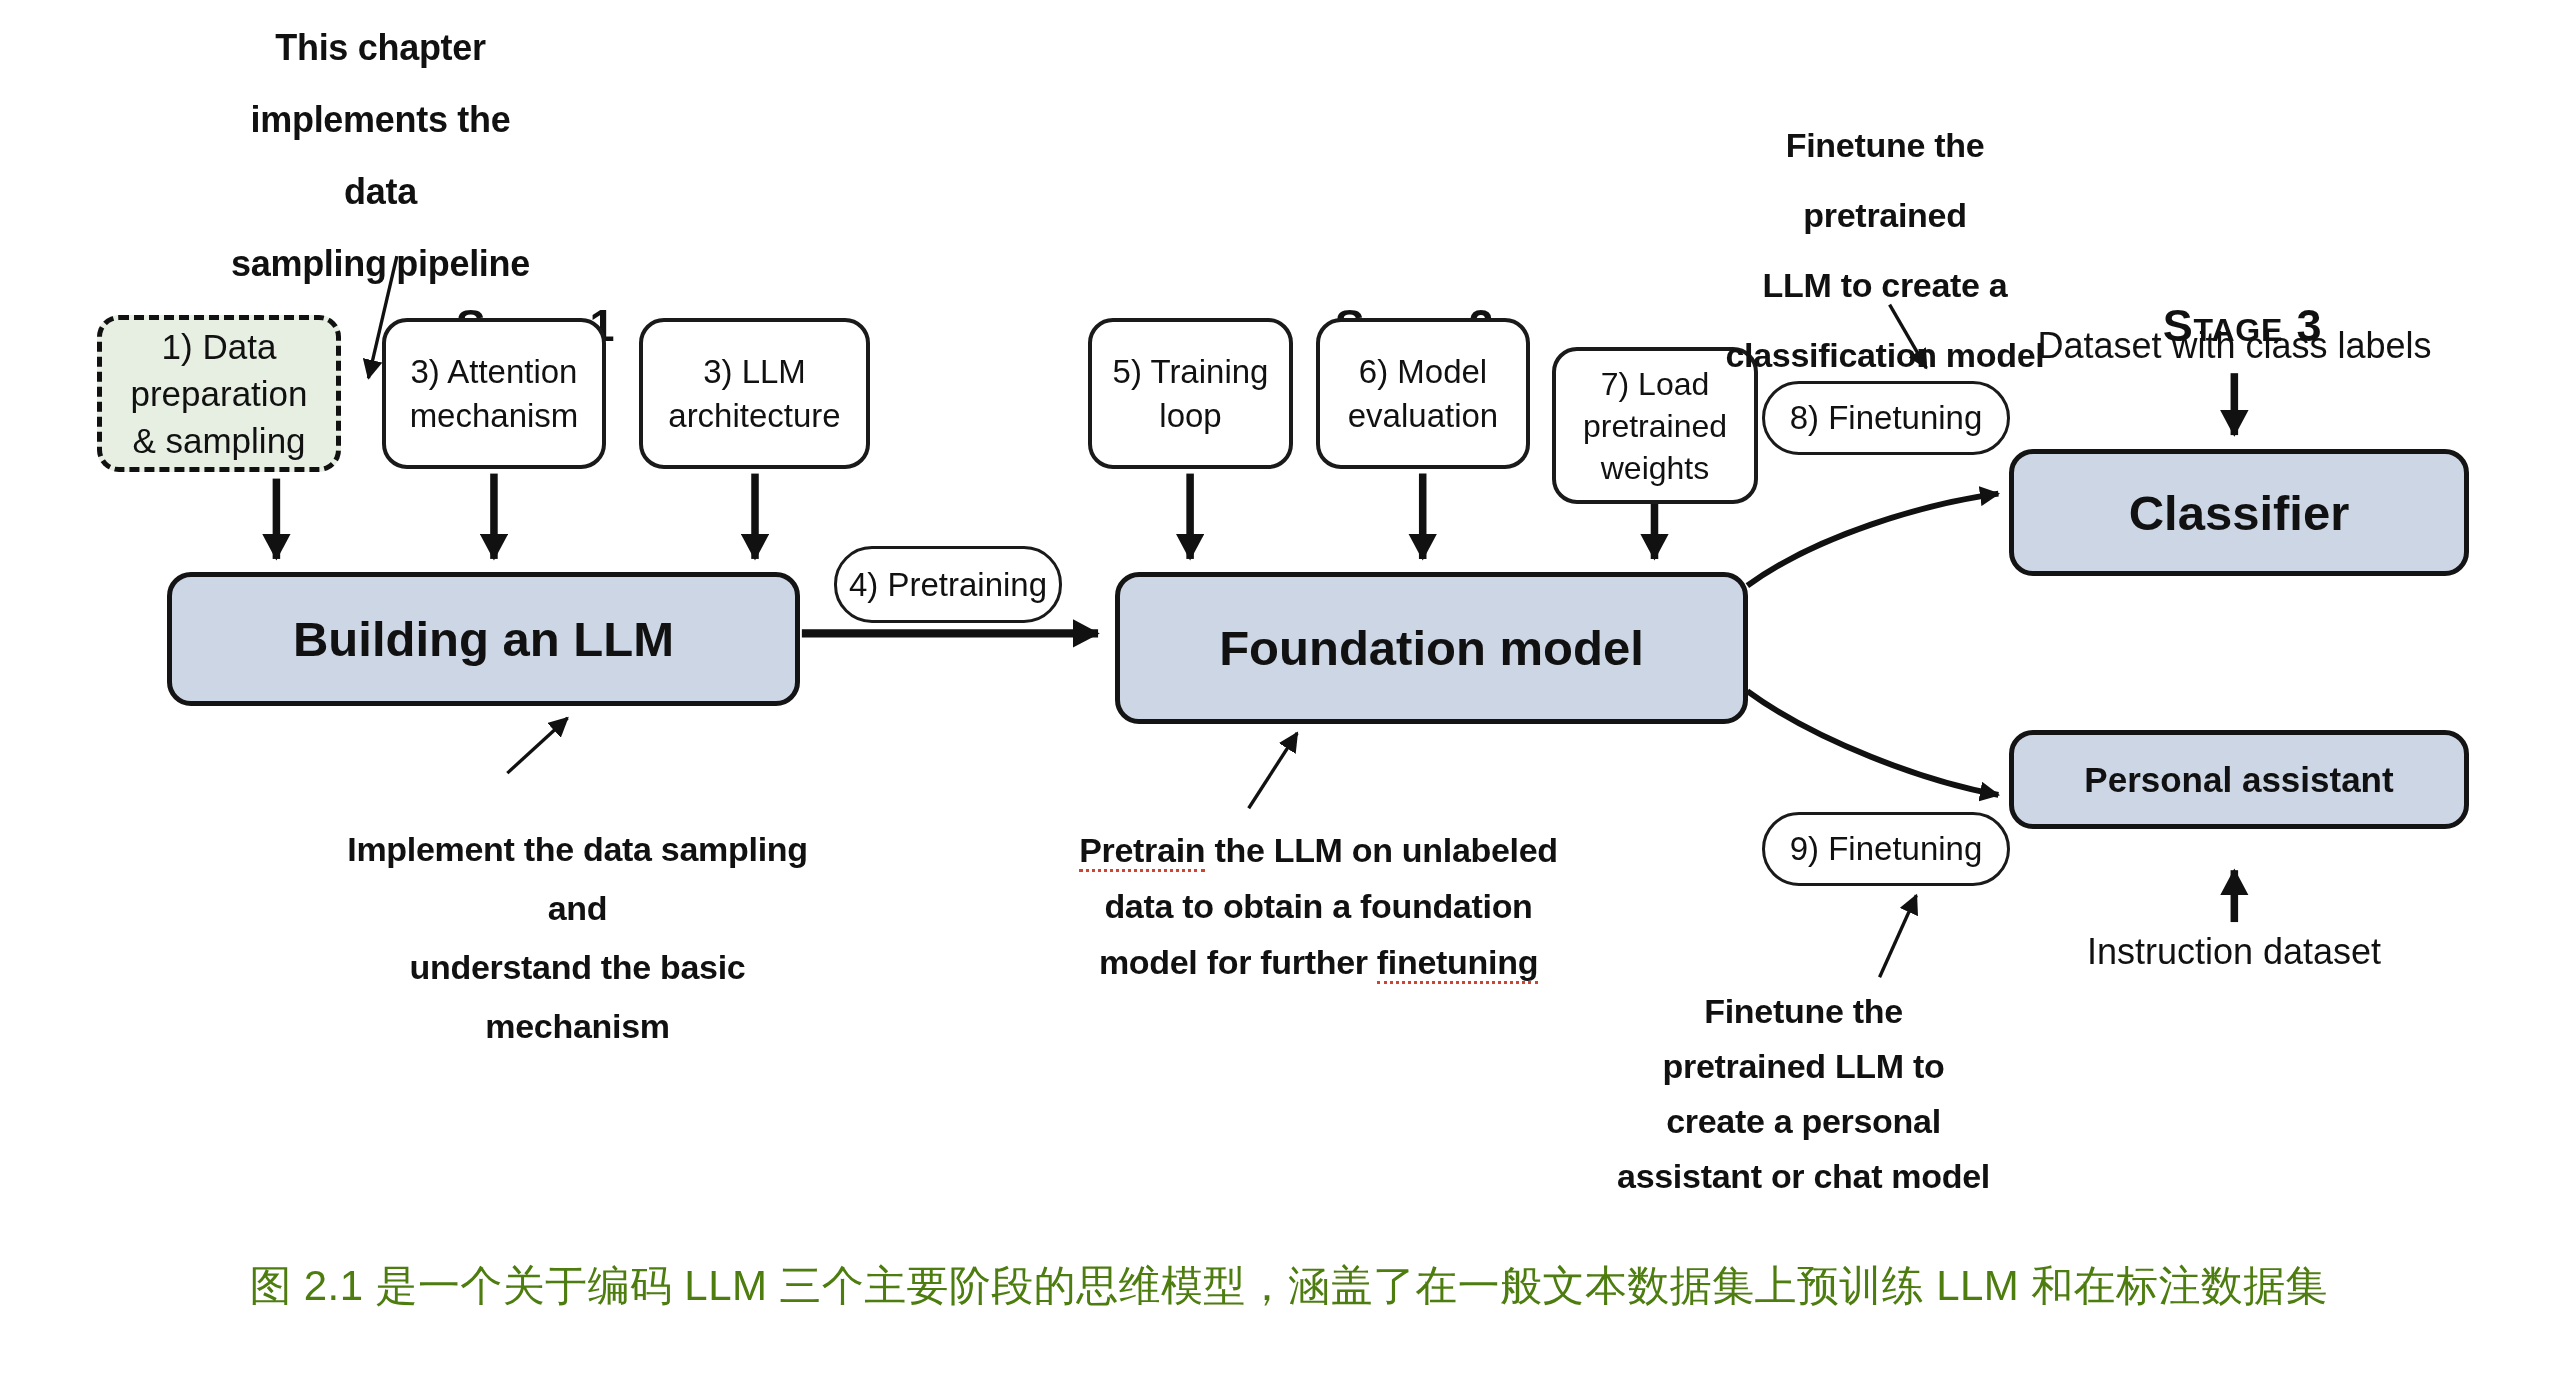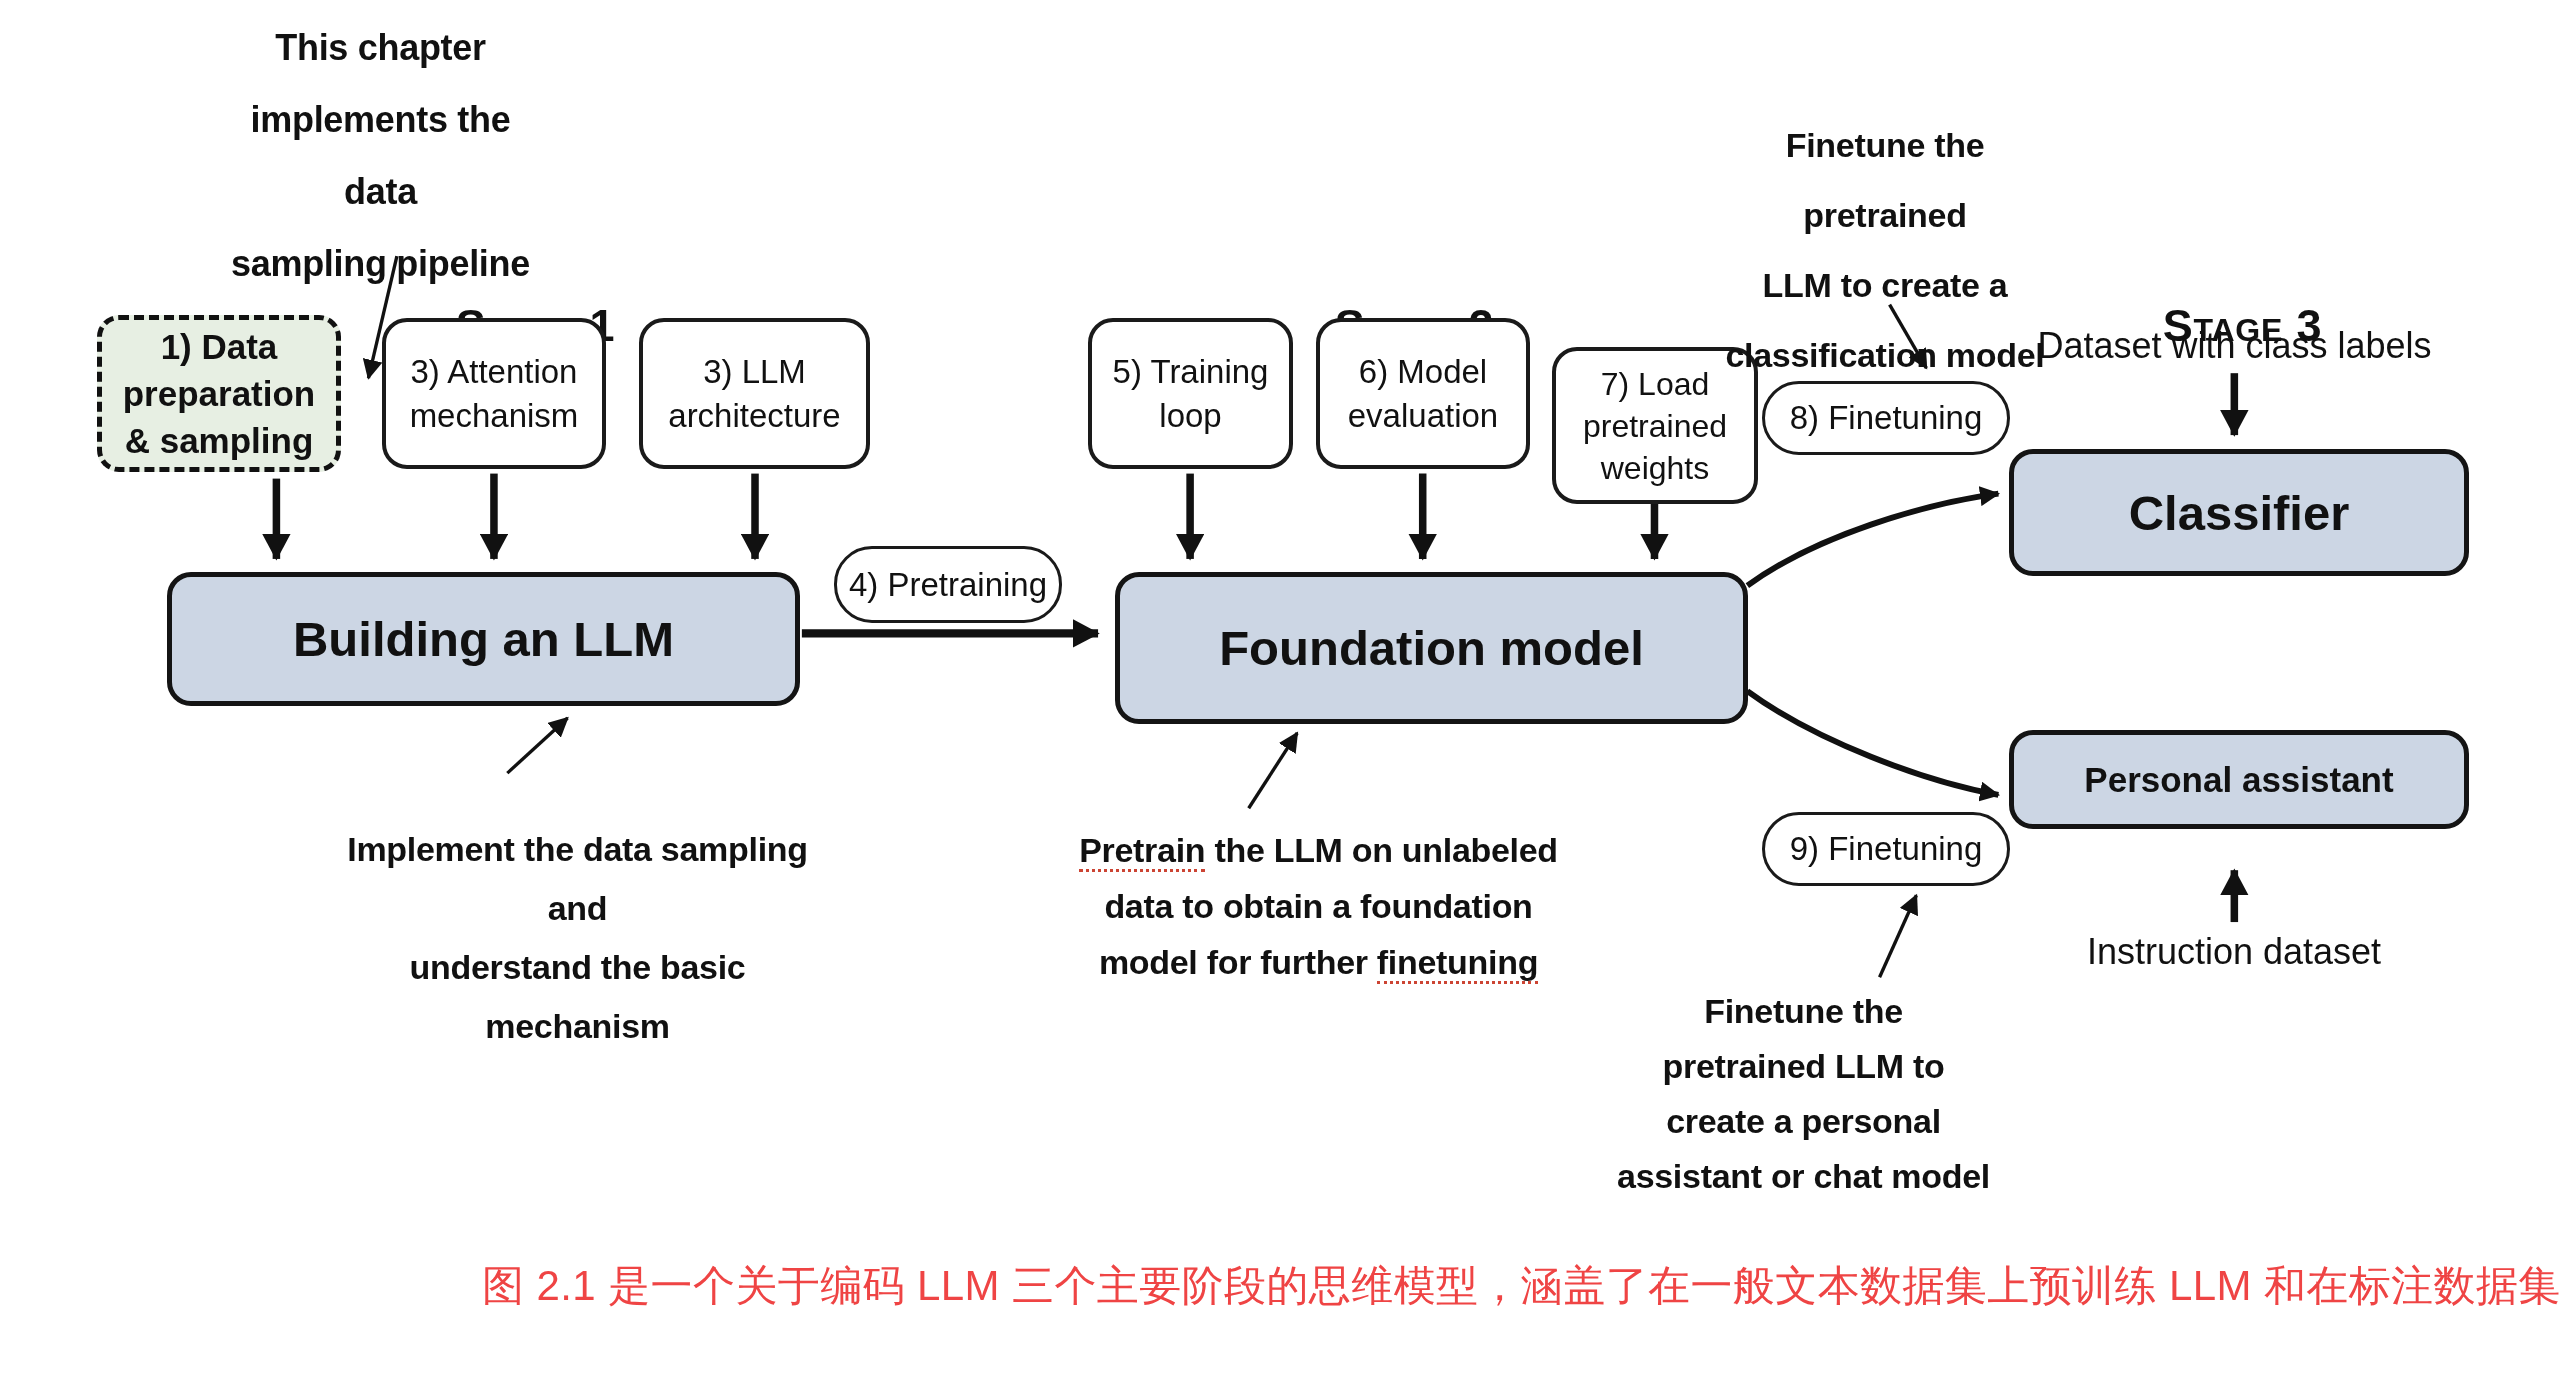"1) Data" .node.green { font-weight: bold -> normal }
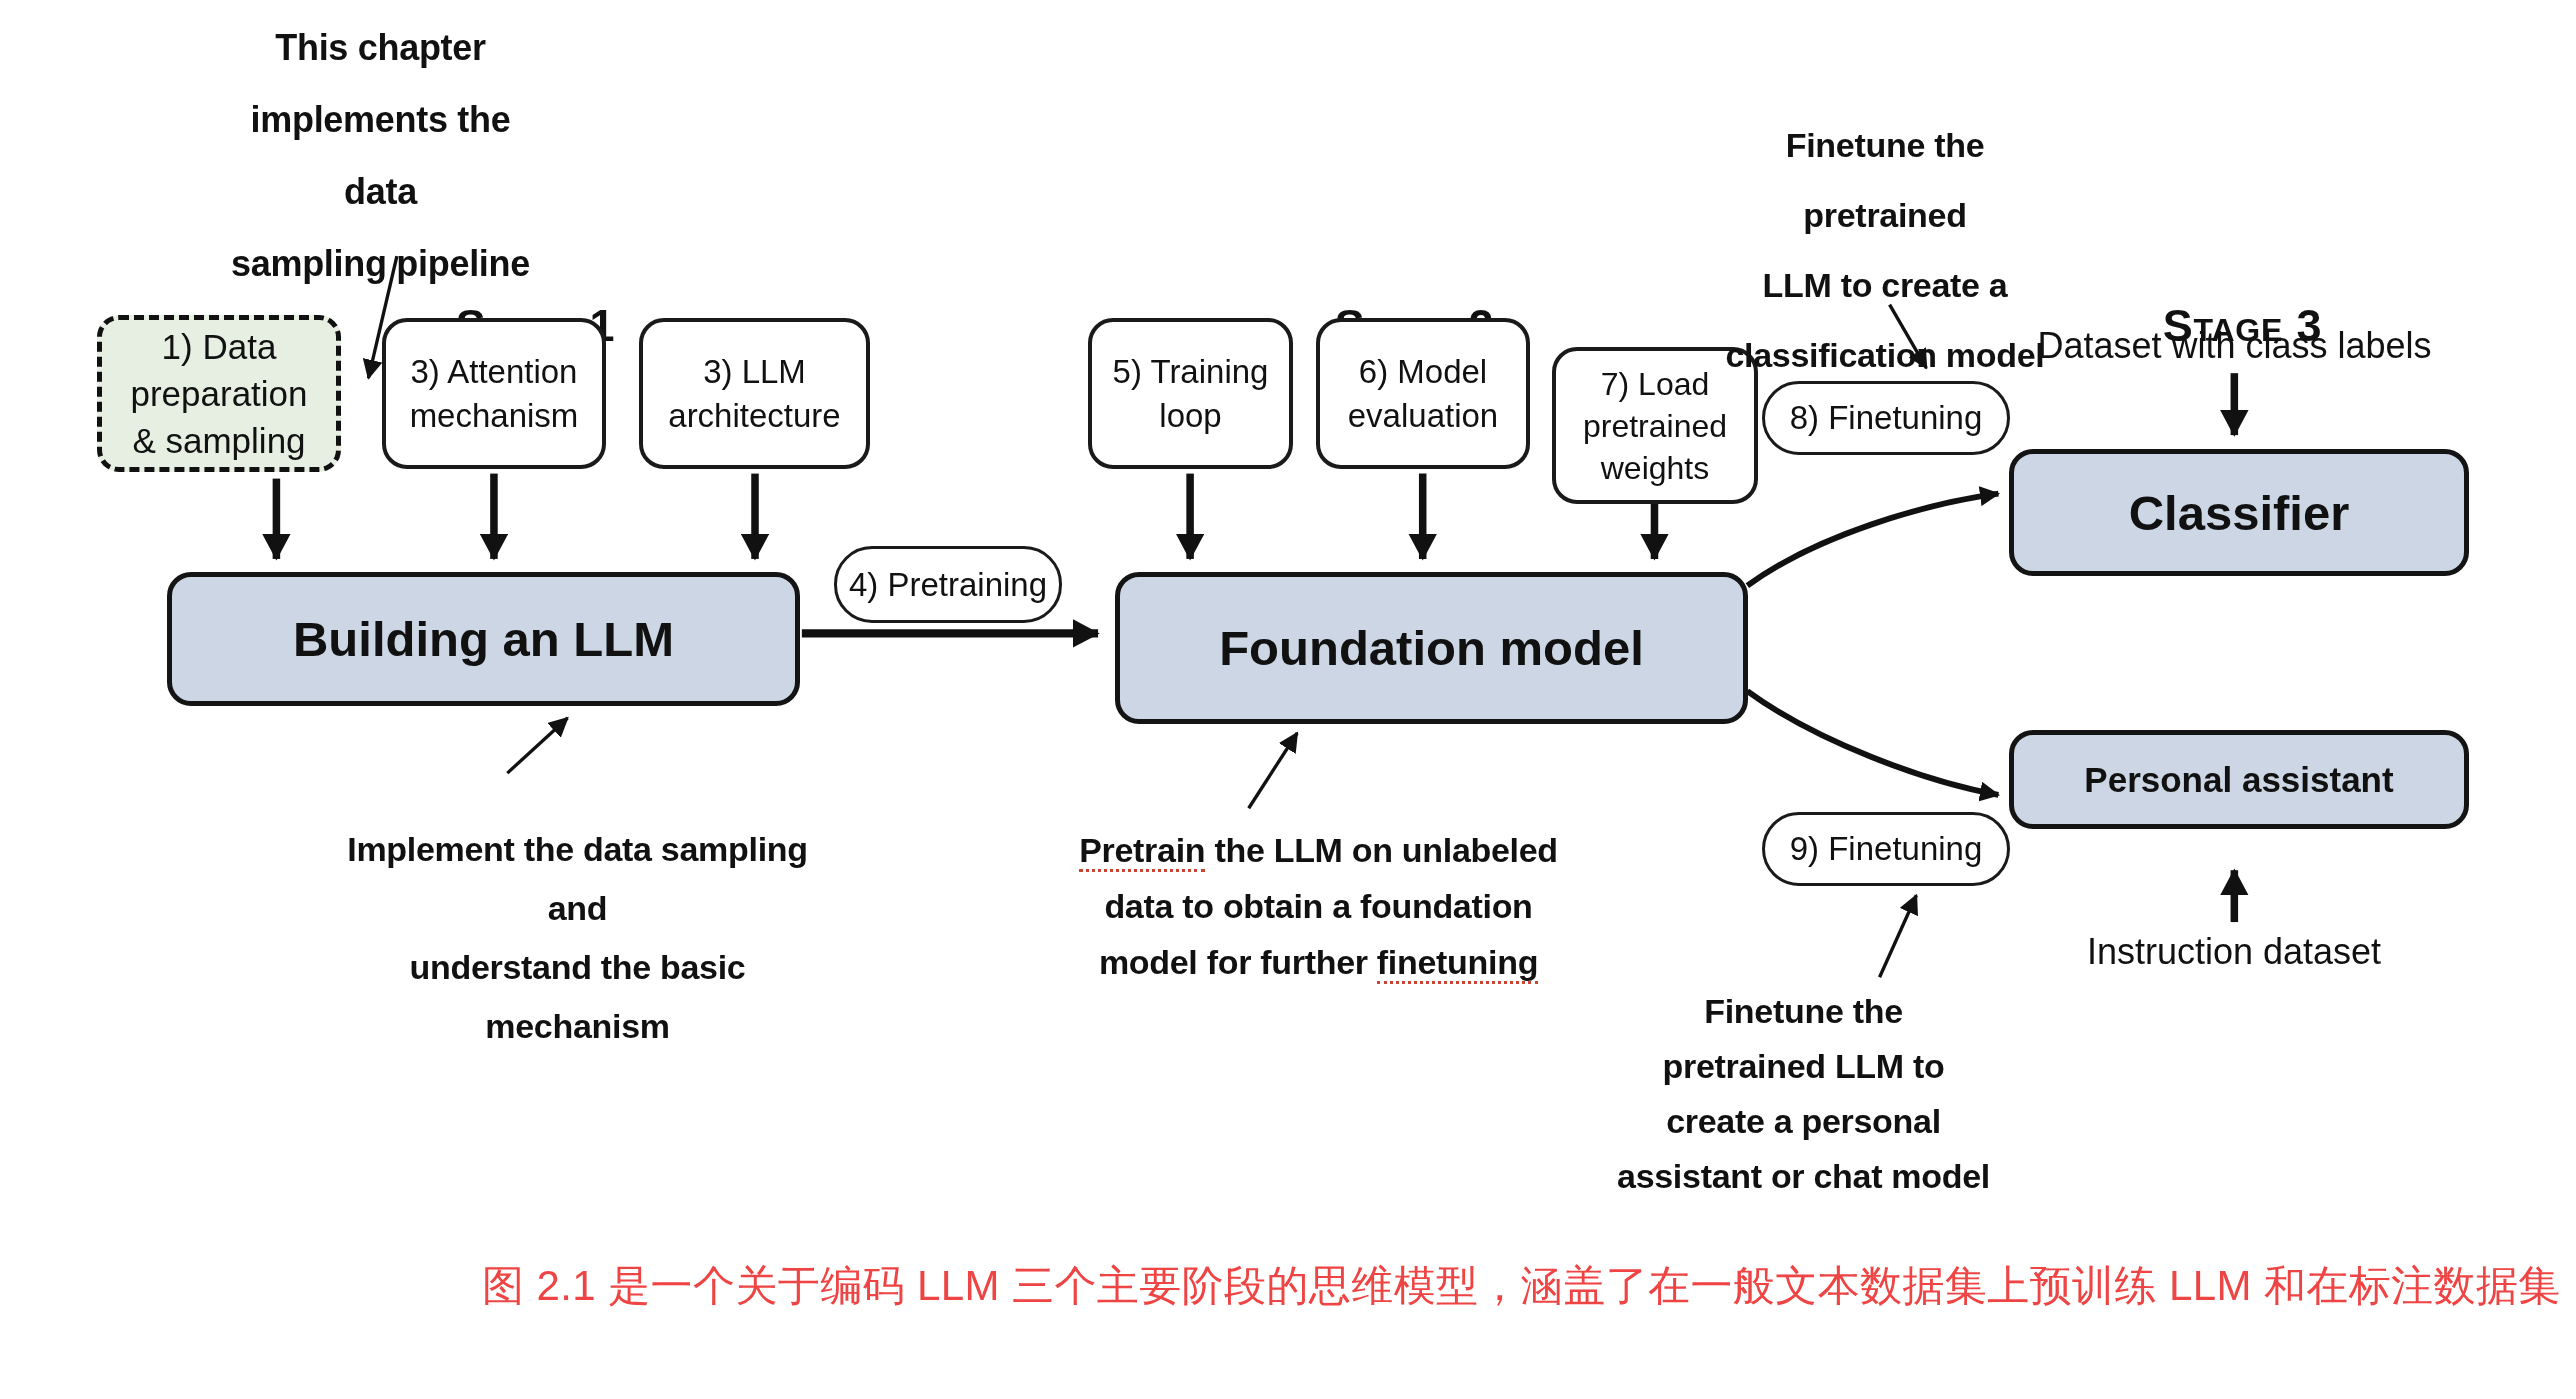"图 2.1 是一个关于编码 LLM" .caption { color: #ef4444 -> #4d7c0f; text-align: right -> center }
